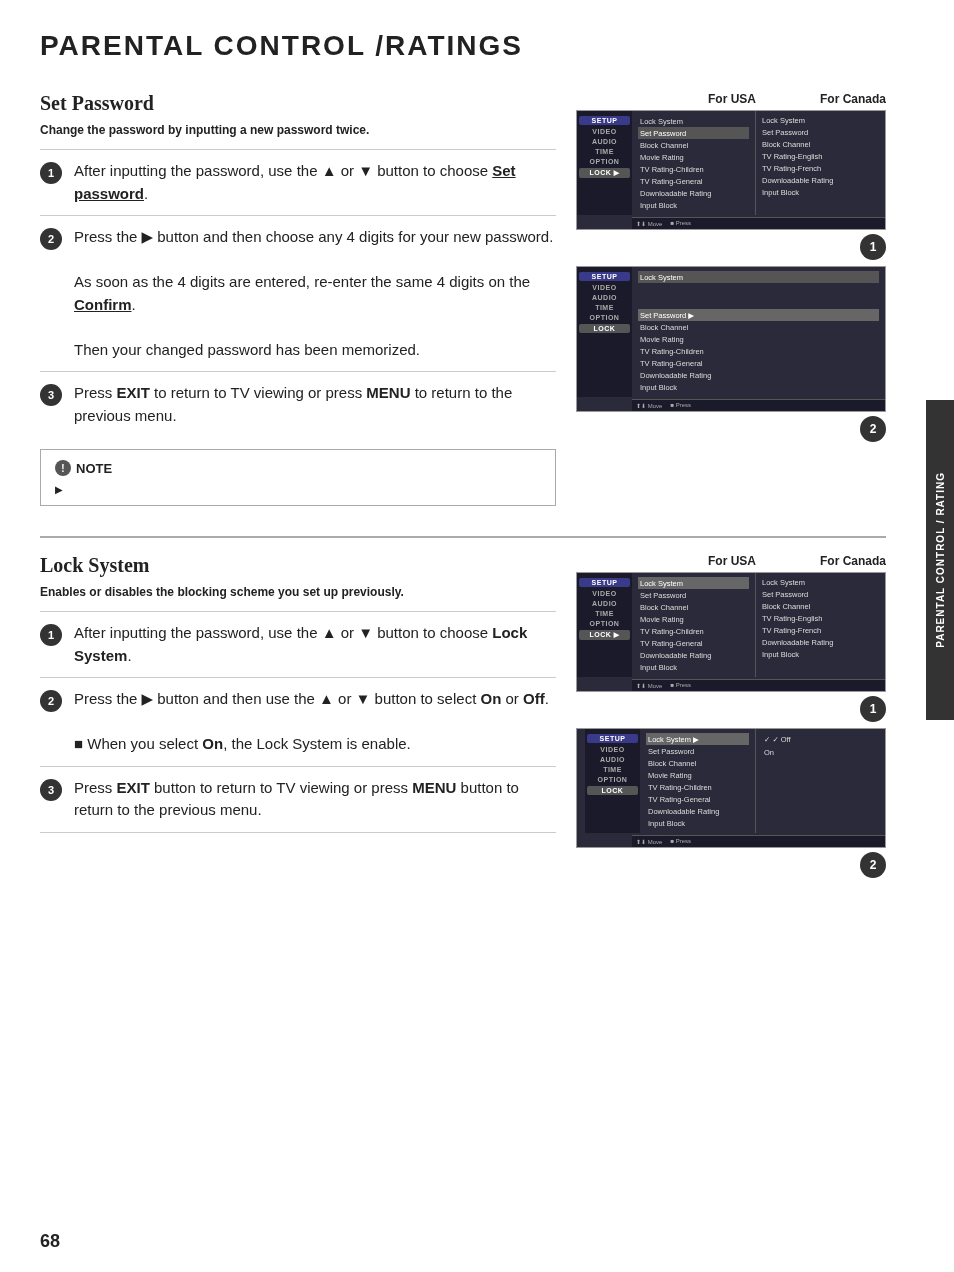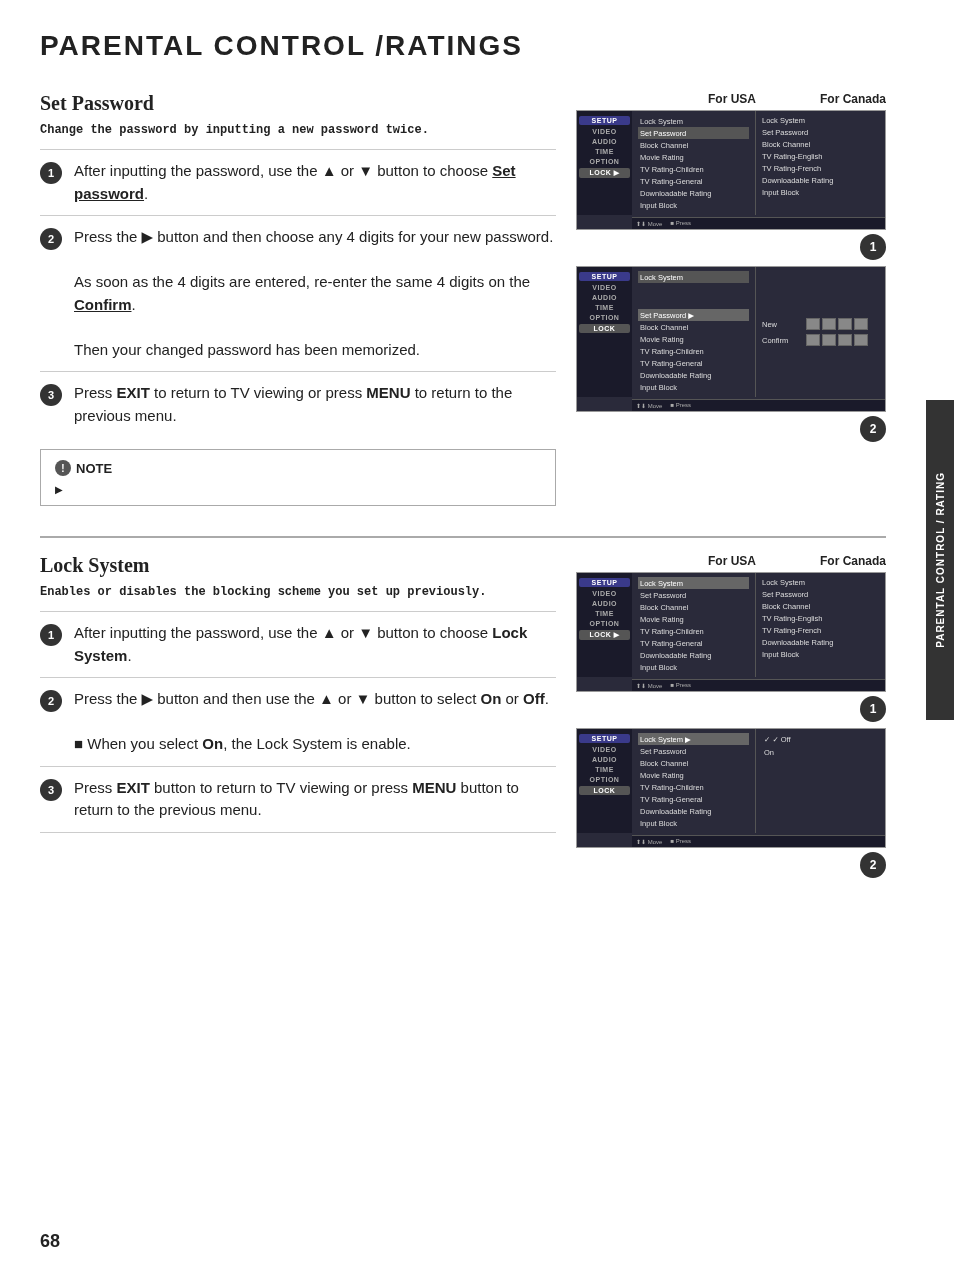"Change the password by inputting" .section-subtitle { font-family: Liberation Mono, monospace -> none }
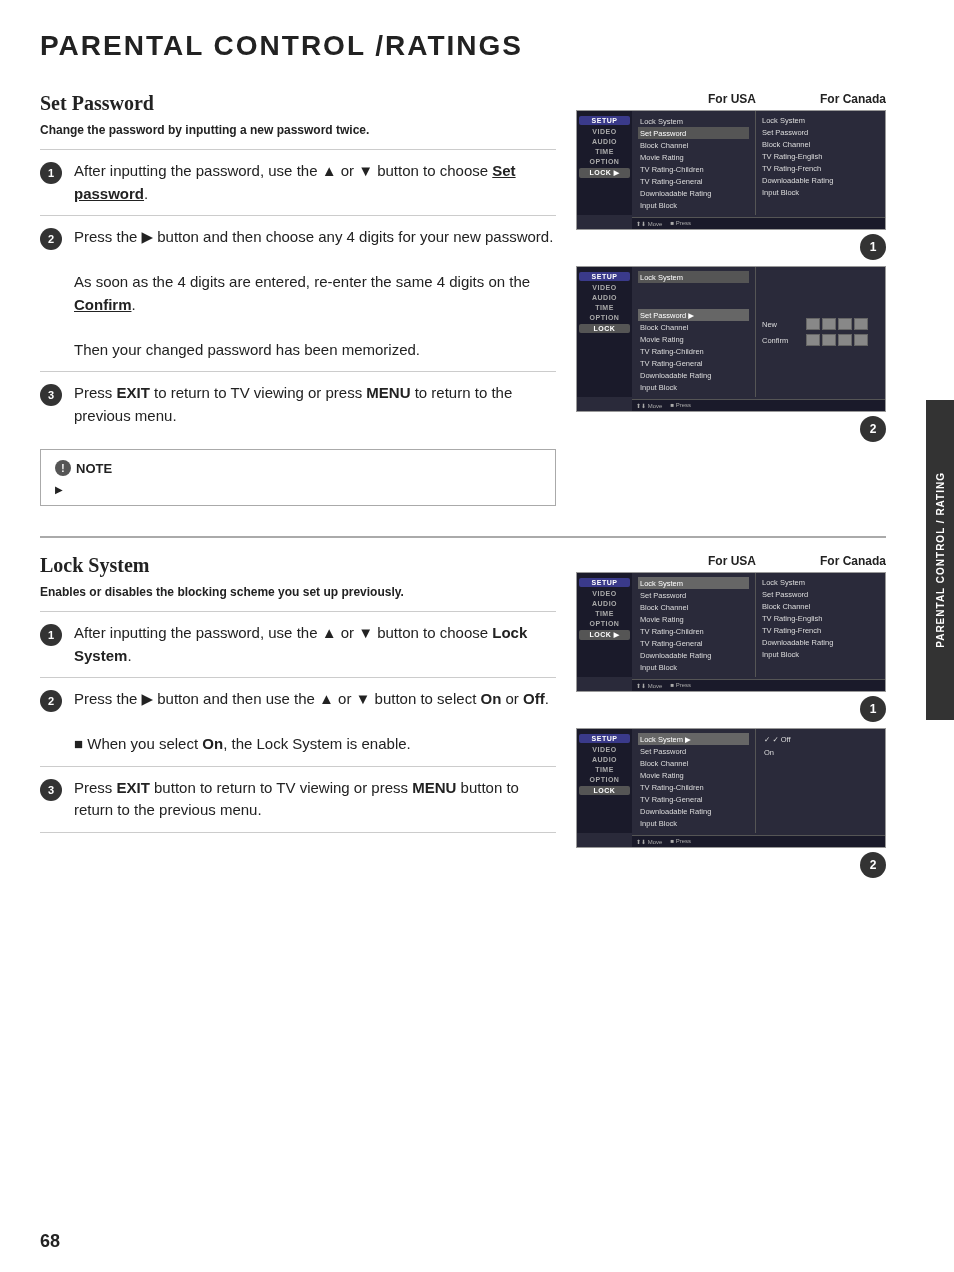"New" div.tv-canada-menu { html: <div> <div> <span>New</span> <div> <div></div> <div></div> <div></div> <div></div> </div> </div> <div> <span>Confirm</span> <div> <div></div> <div></div> <div></div> <div></div> </div> </div> </div> -> none }
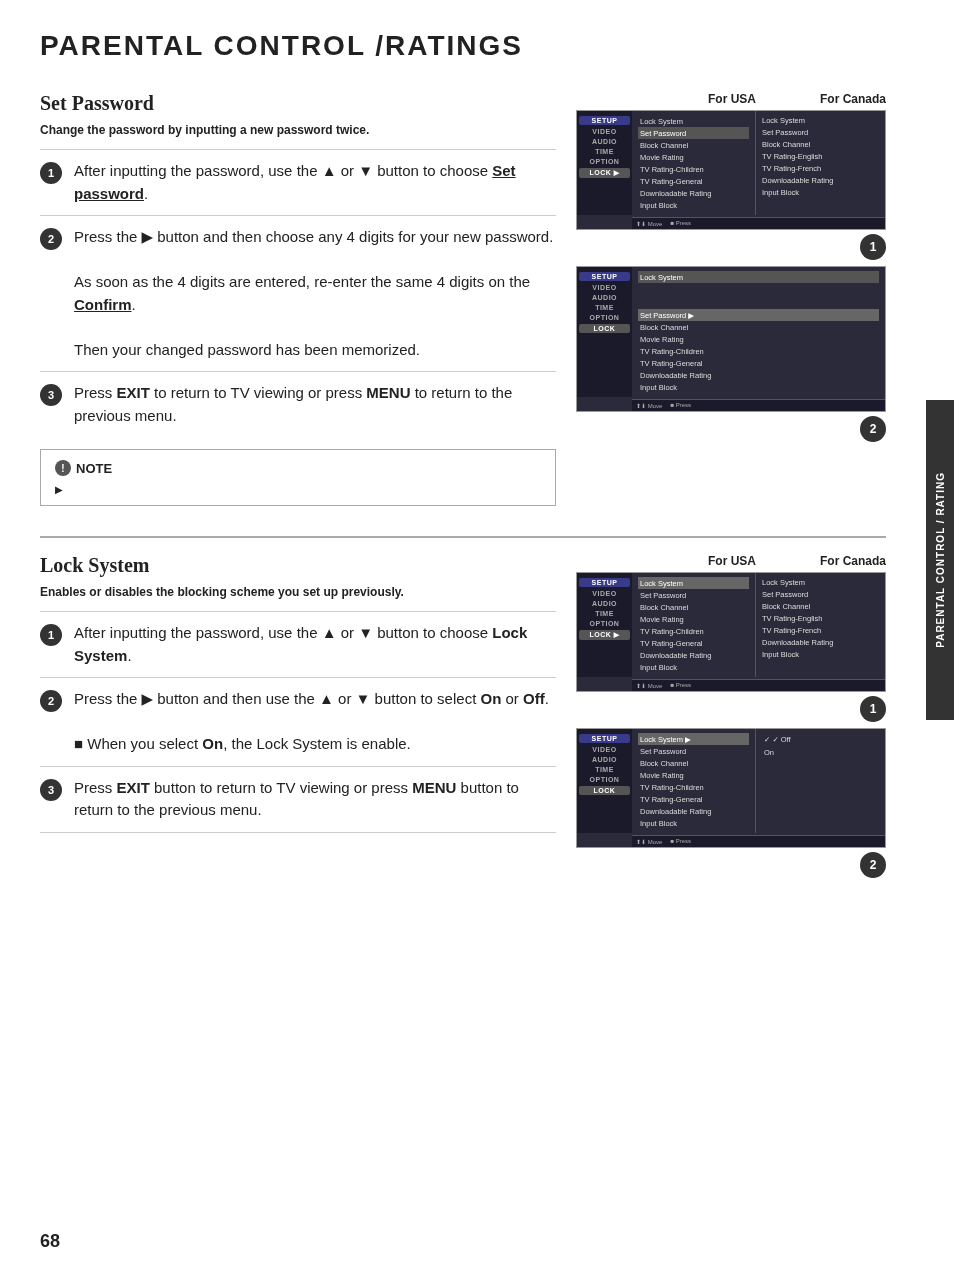"Lock System ▶" div.tv-screen-row { padding-left: none -> 8px }
